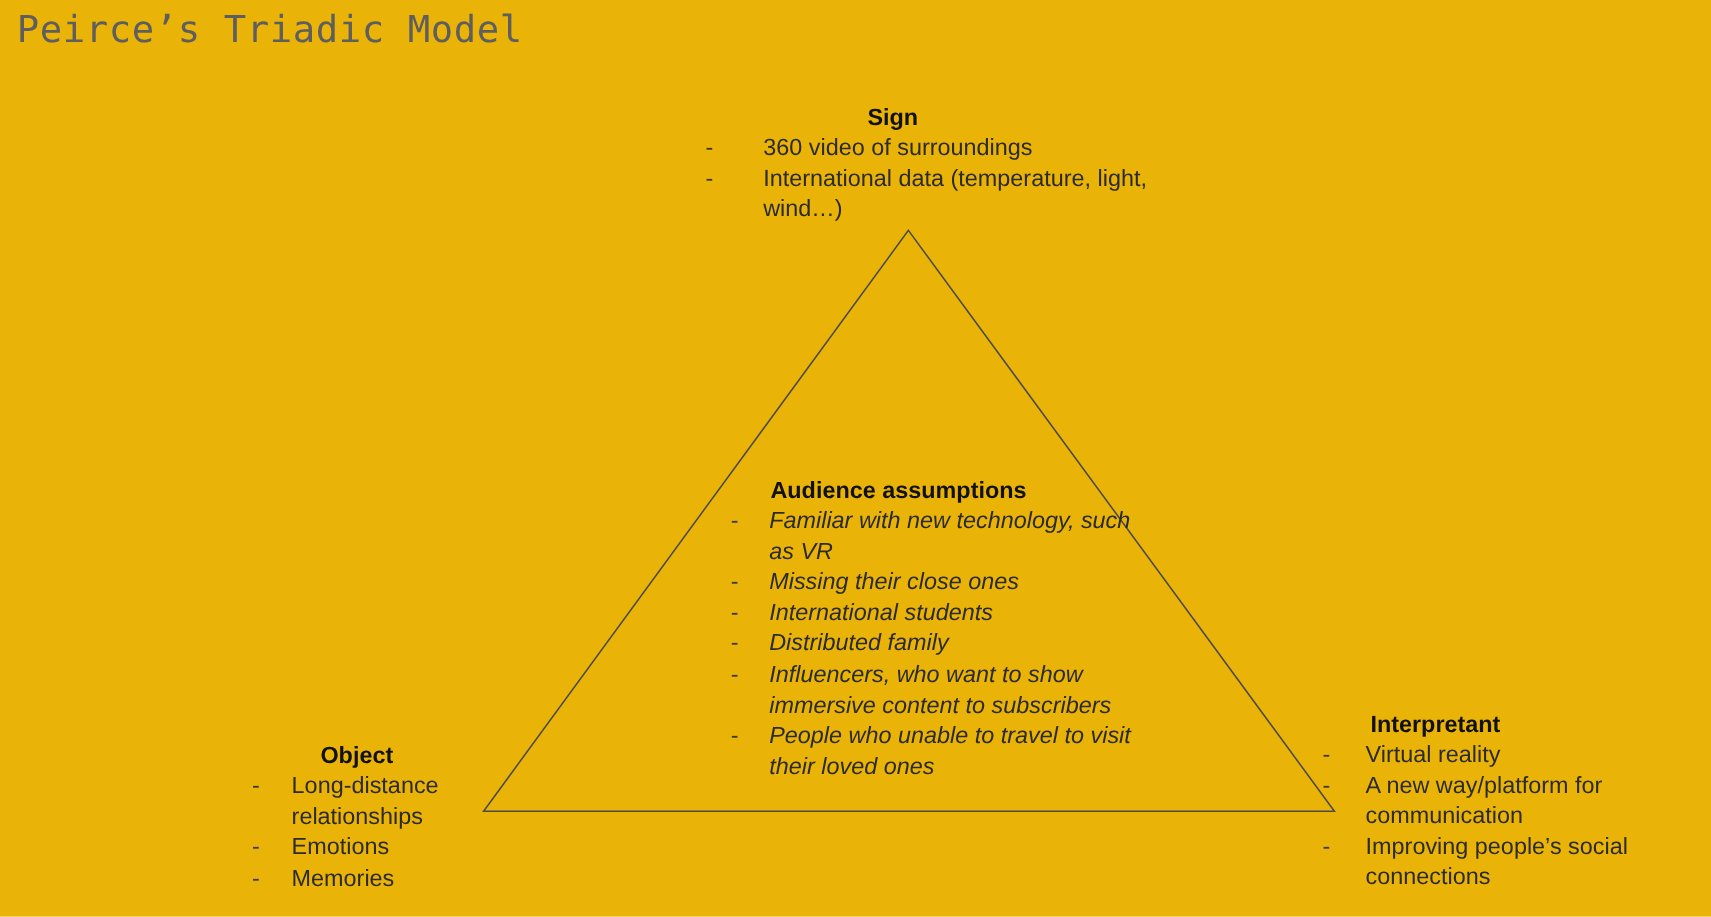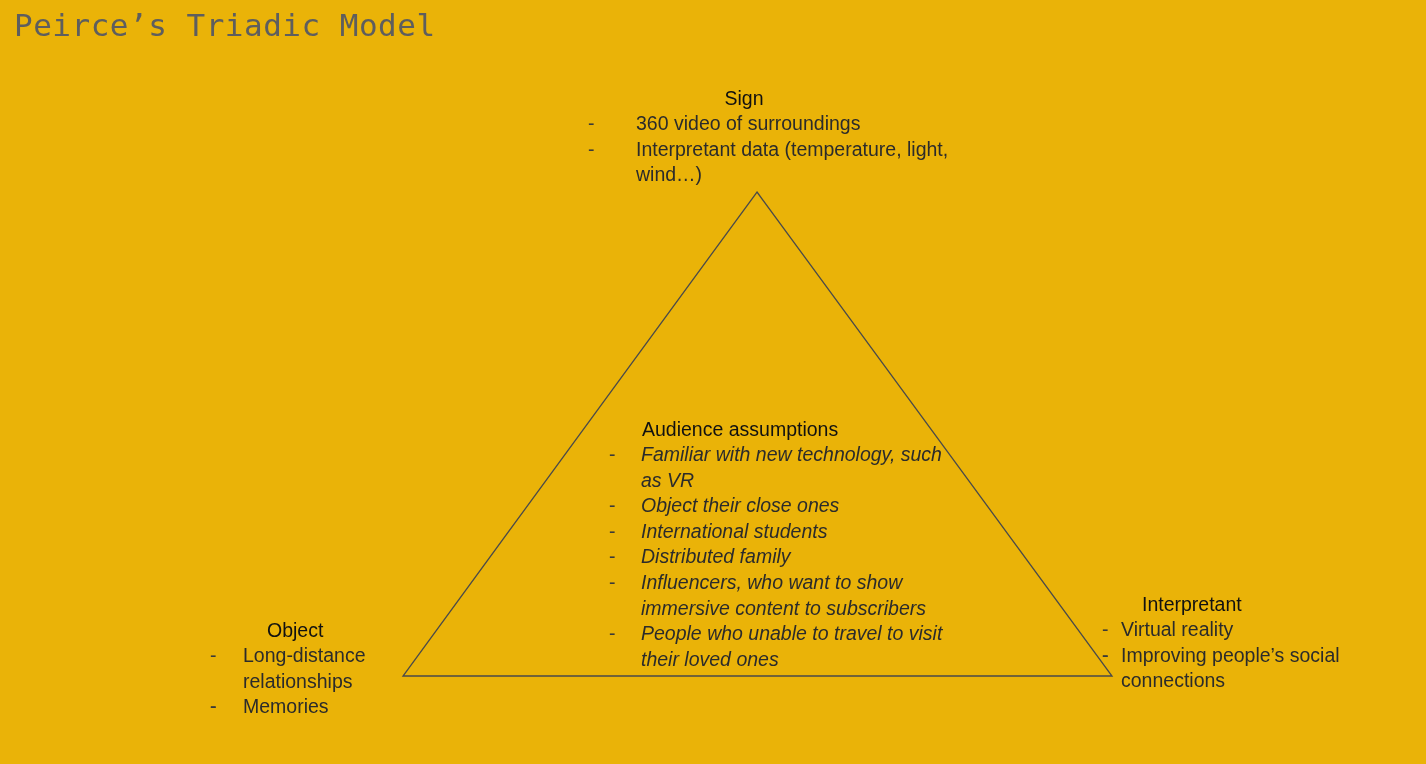"Sign" .node-heading { font-weight: normal -> bold }
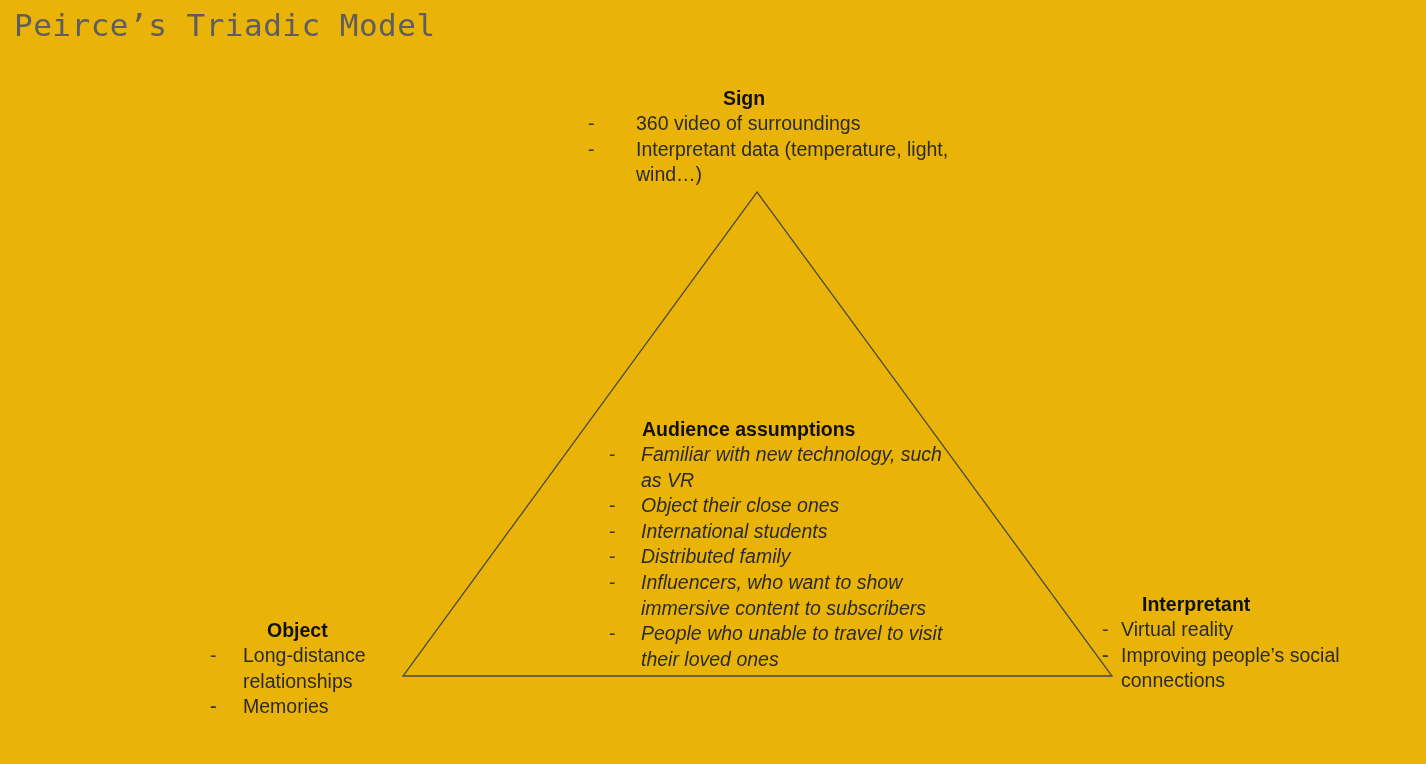"Interpretant data (temperature, light," span.bullet-text { text: Interpretant -> International }
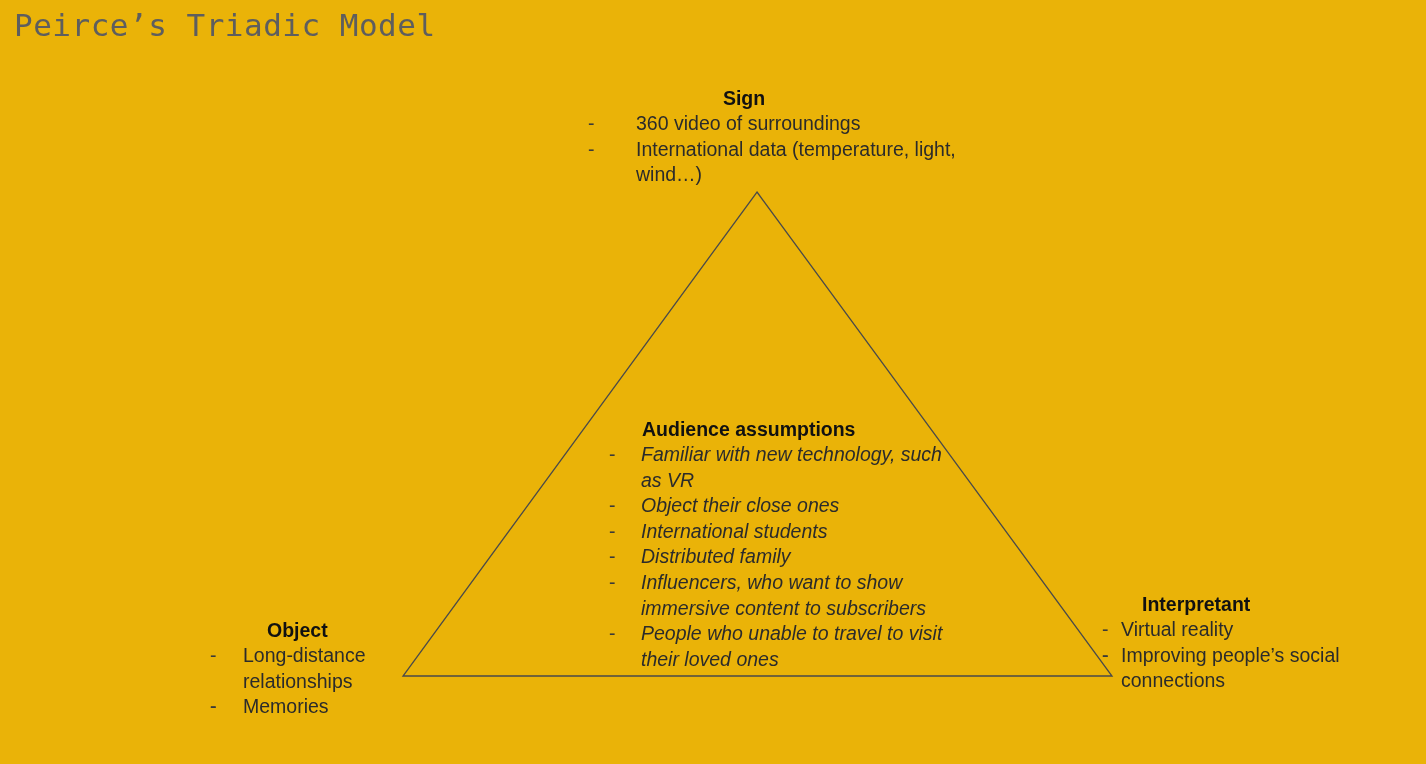"Audience assumptions" #block-audience .node-heading { margin-top: 20px -> none }
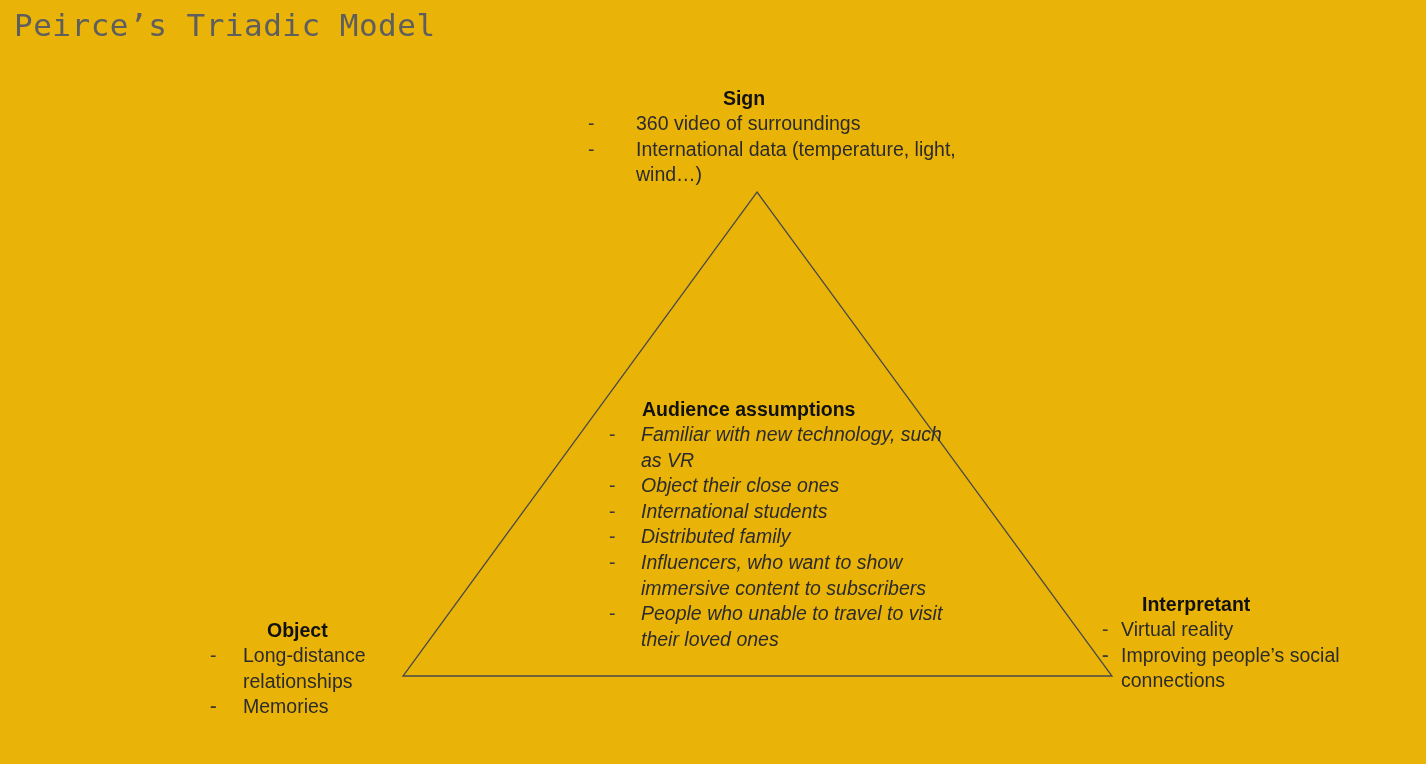"Object their close ones" span.bullet-text { text: Object -> Missing }
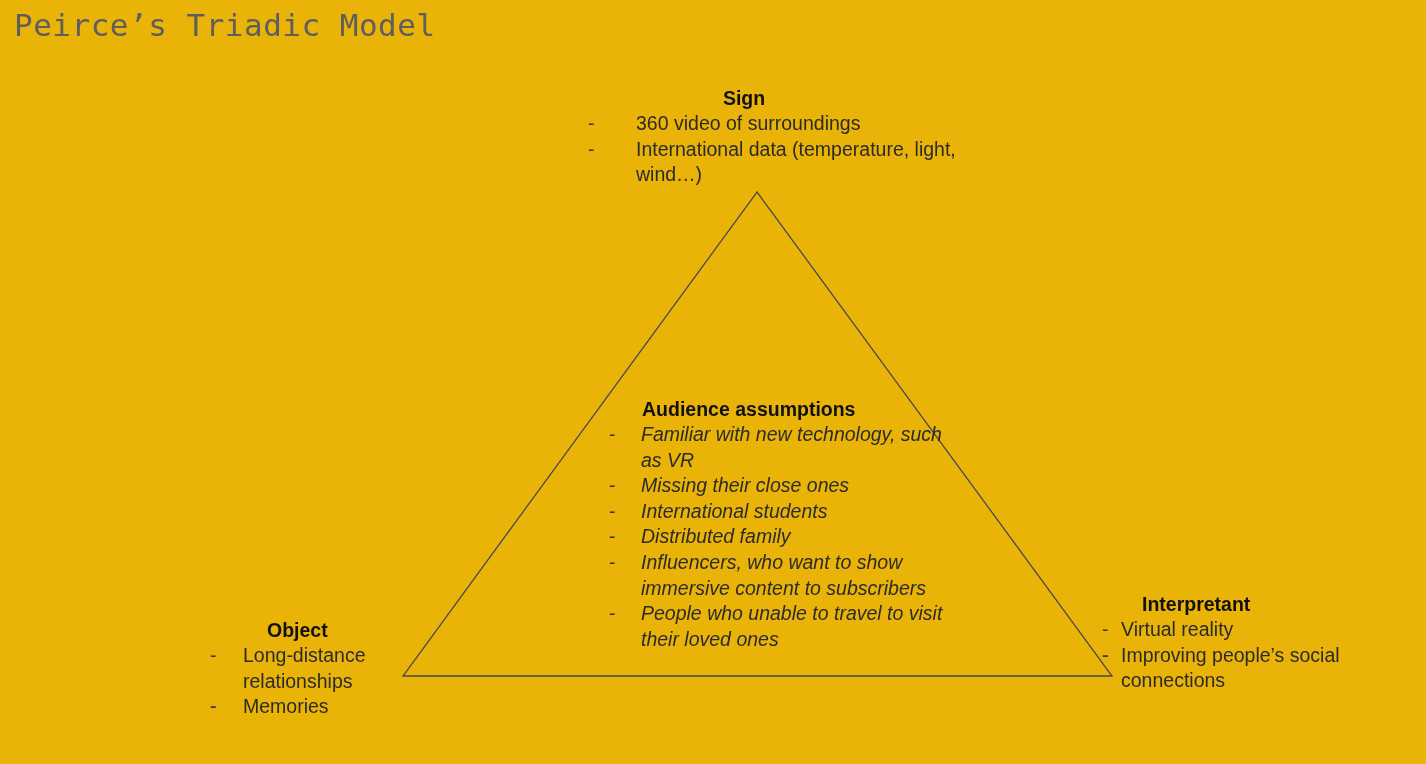"Virtual reality" #block-interpretant .bullet-text { margin-left: 19px -> 36px }
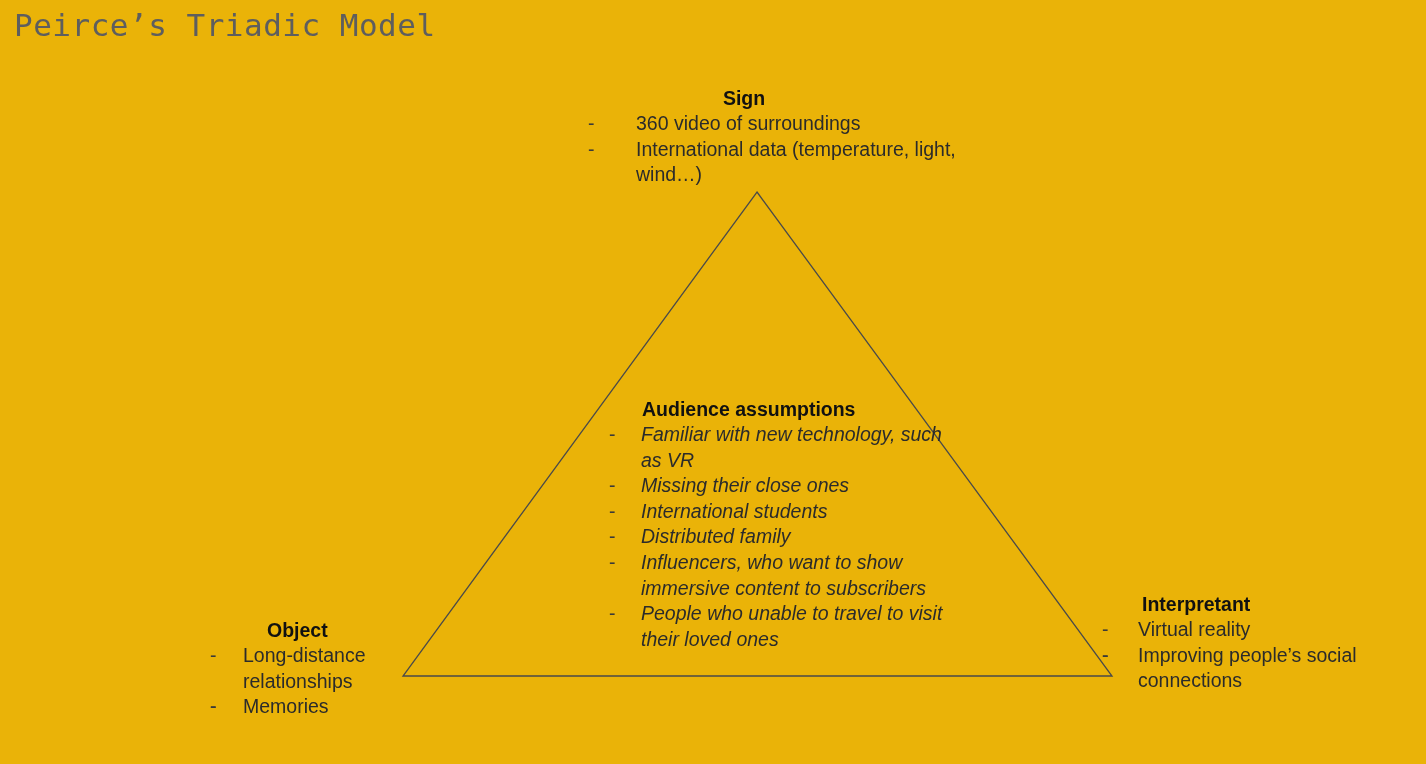"A new way/platform for communication" span.bullet-text { html: none -> <span>A new way/platform for communication</span> }
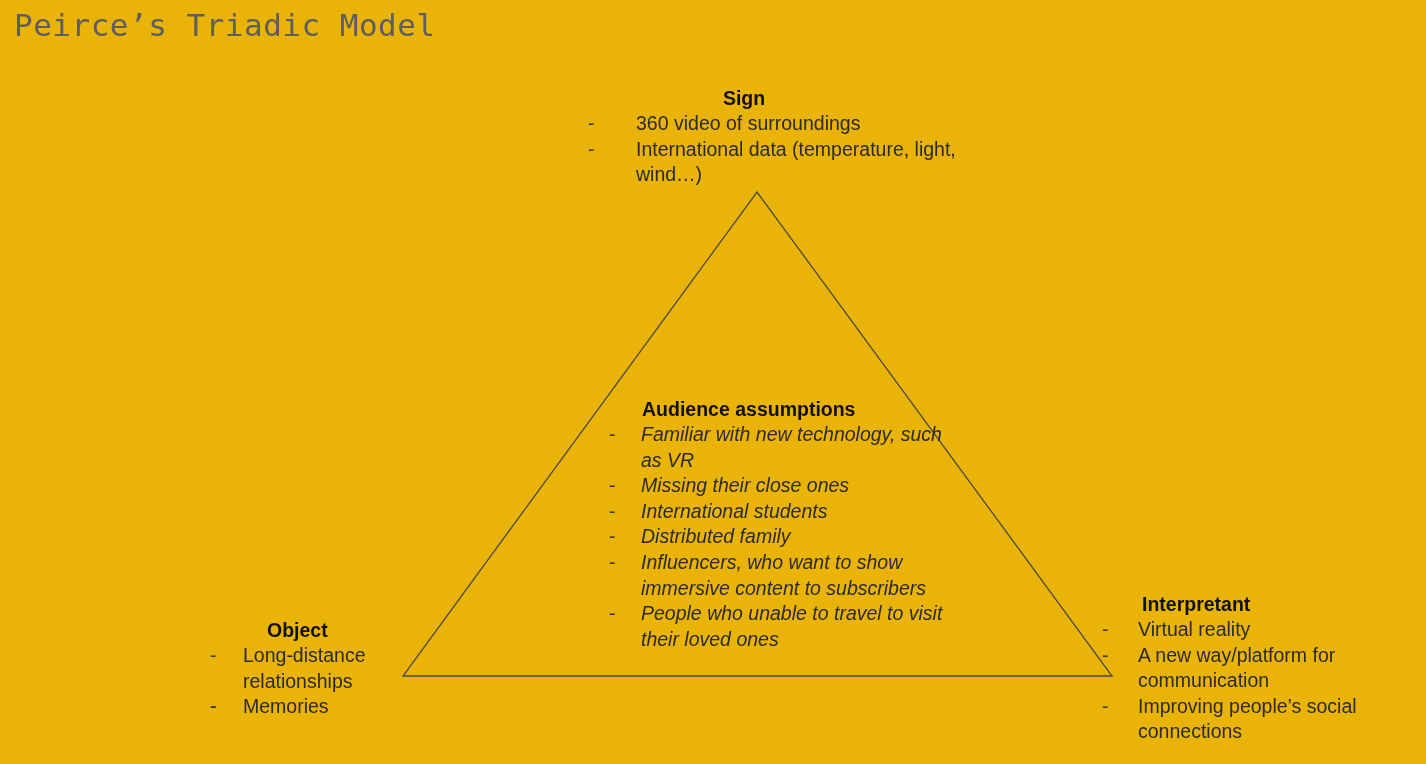"Emotions" span.bullet-text { html: none -> <span>Emotions</span> }
